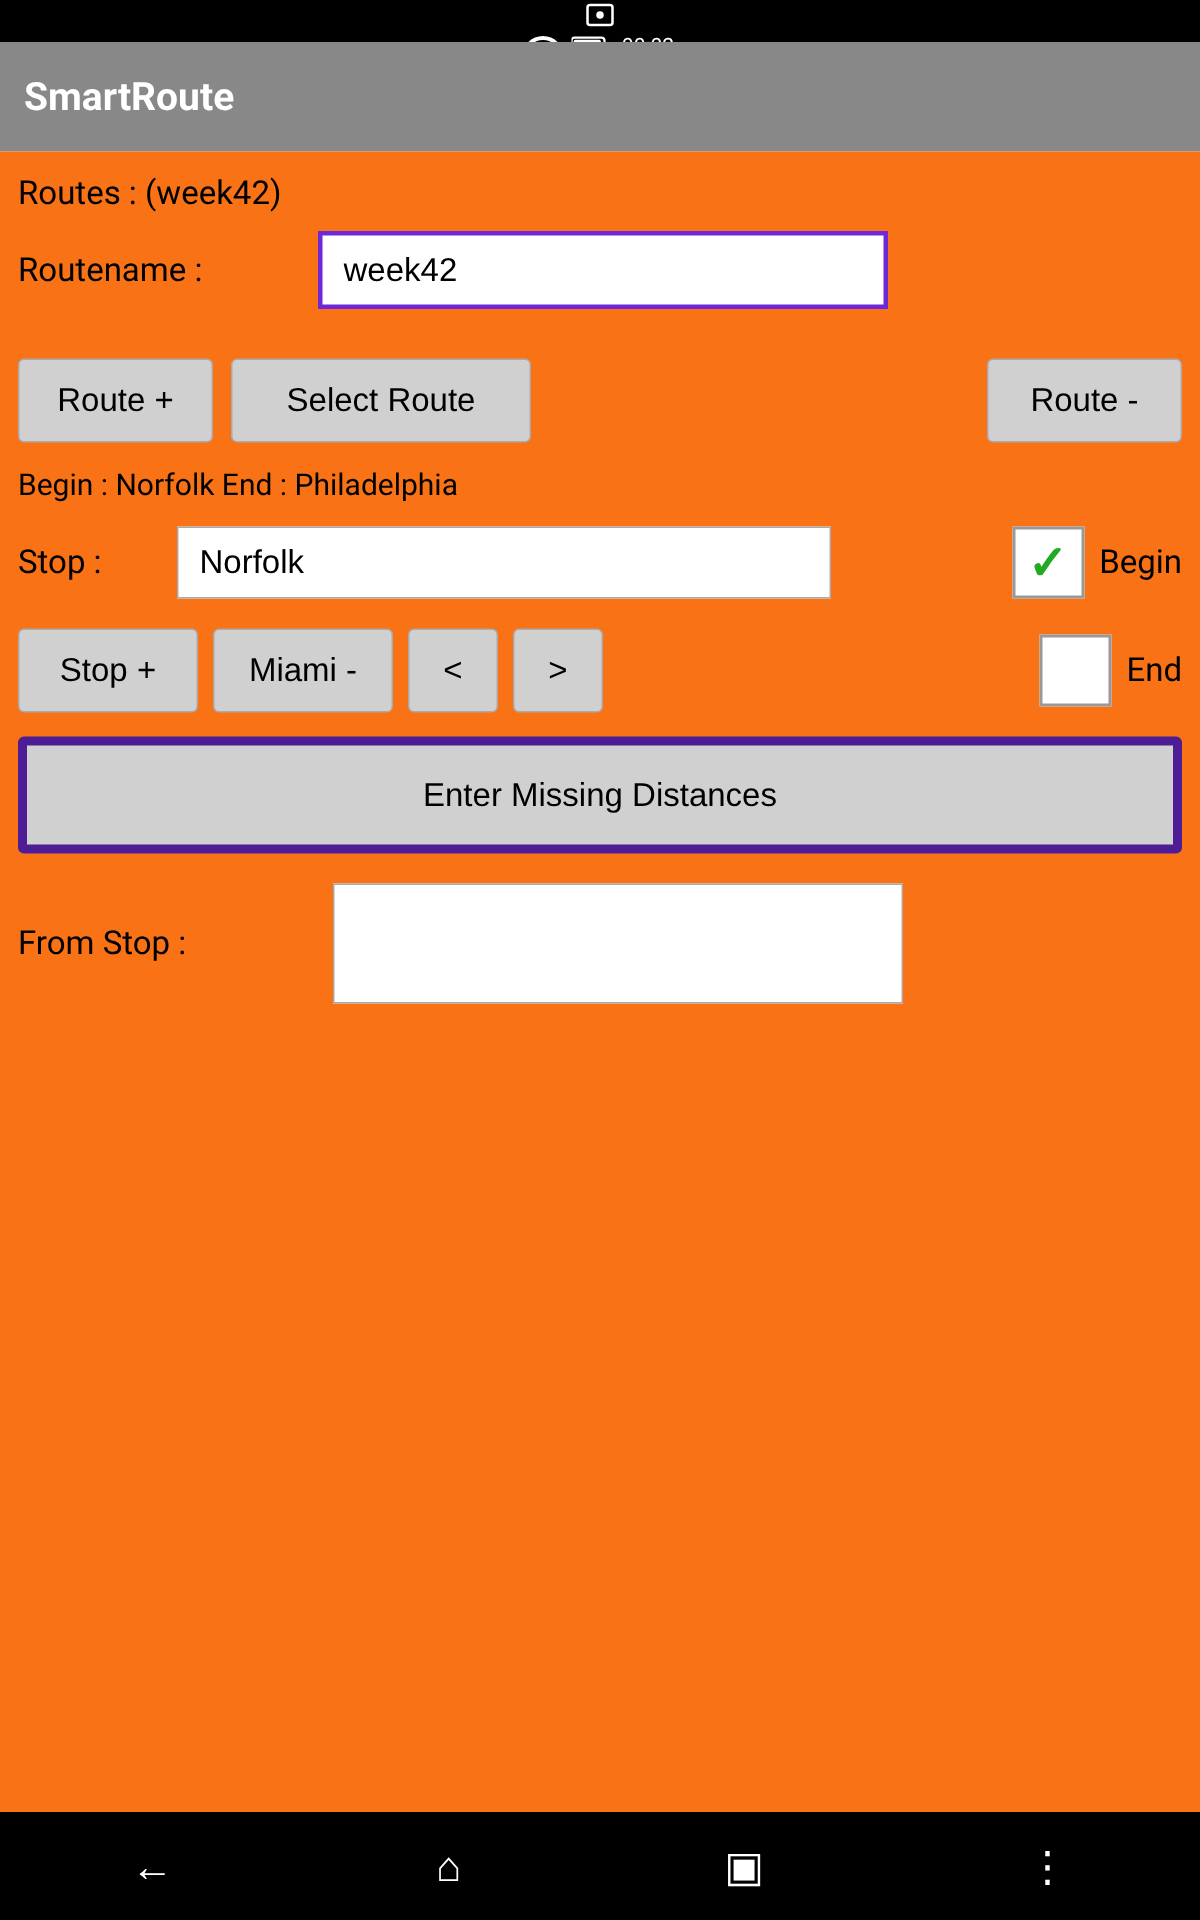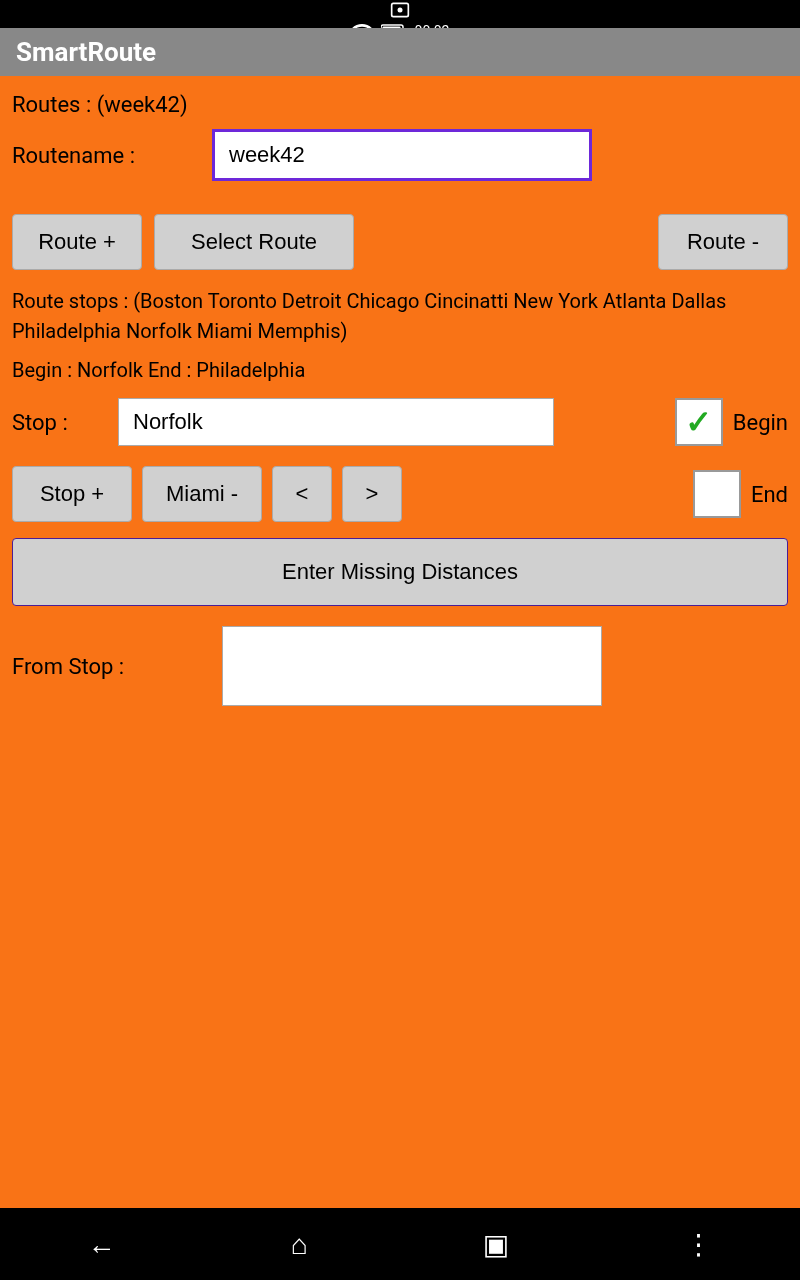"SmartRoute" .app-bar { height: 48px -> 73px }
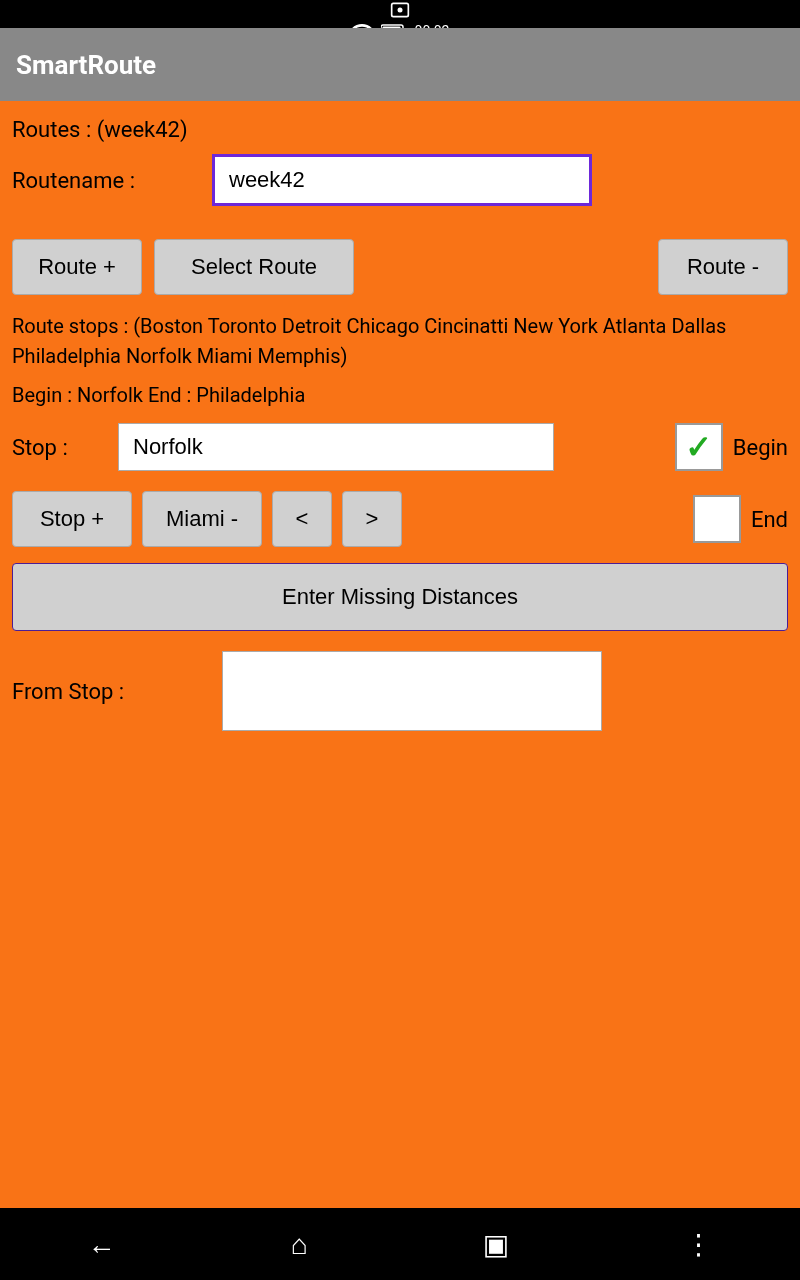"Route stops : (Boston Toronto" div.route-stops-text { html: <div>Route stops : (Boston Toronto Detroit Chicago Cincinatti New York Atlanta Dallas Philadelphia Norfolk Miami Memphis)</div> -> none }
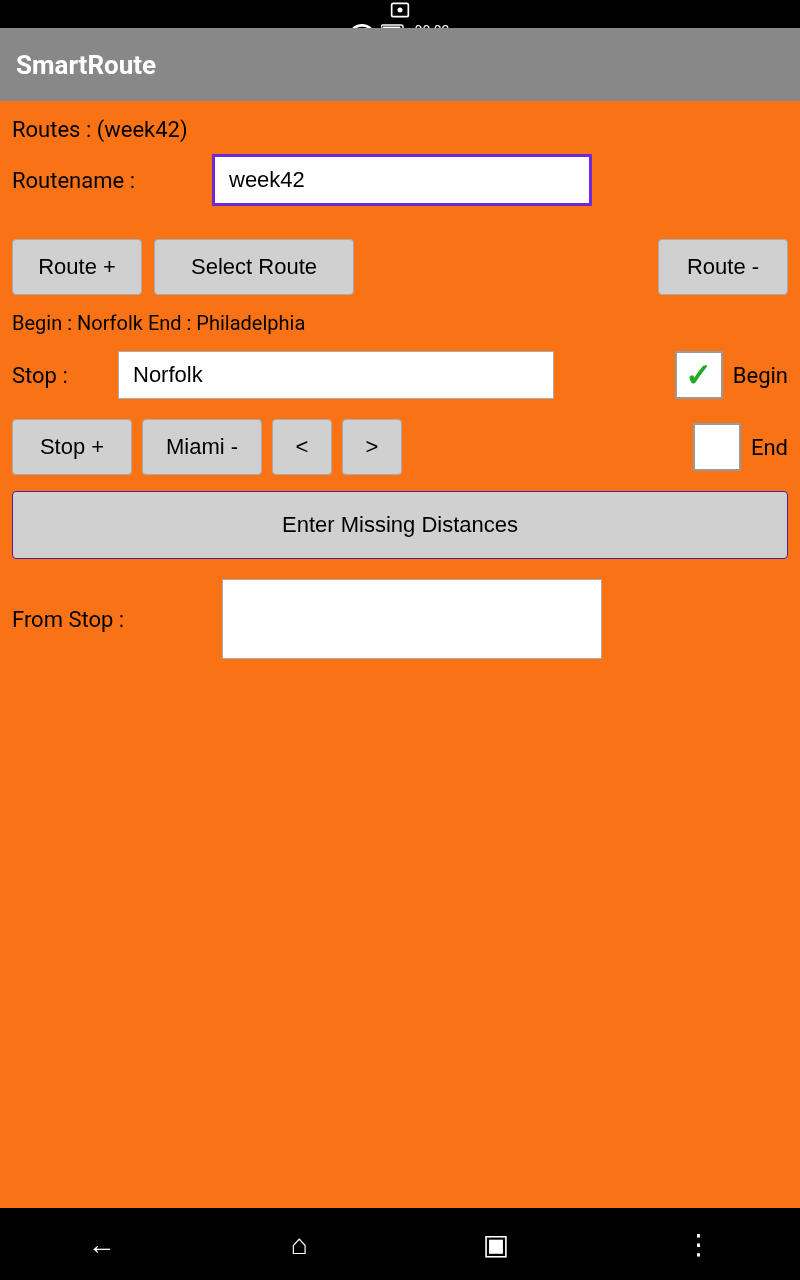"Enter Missing Distances" .enter-distances-btn { border: 1px solid #4c1d95 -> 6px solid #4c1d95 }
